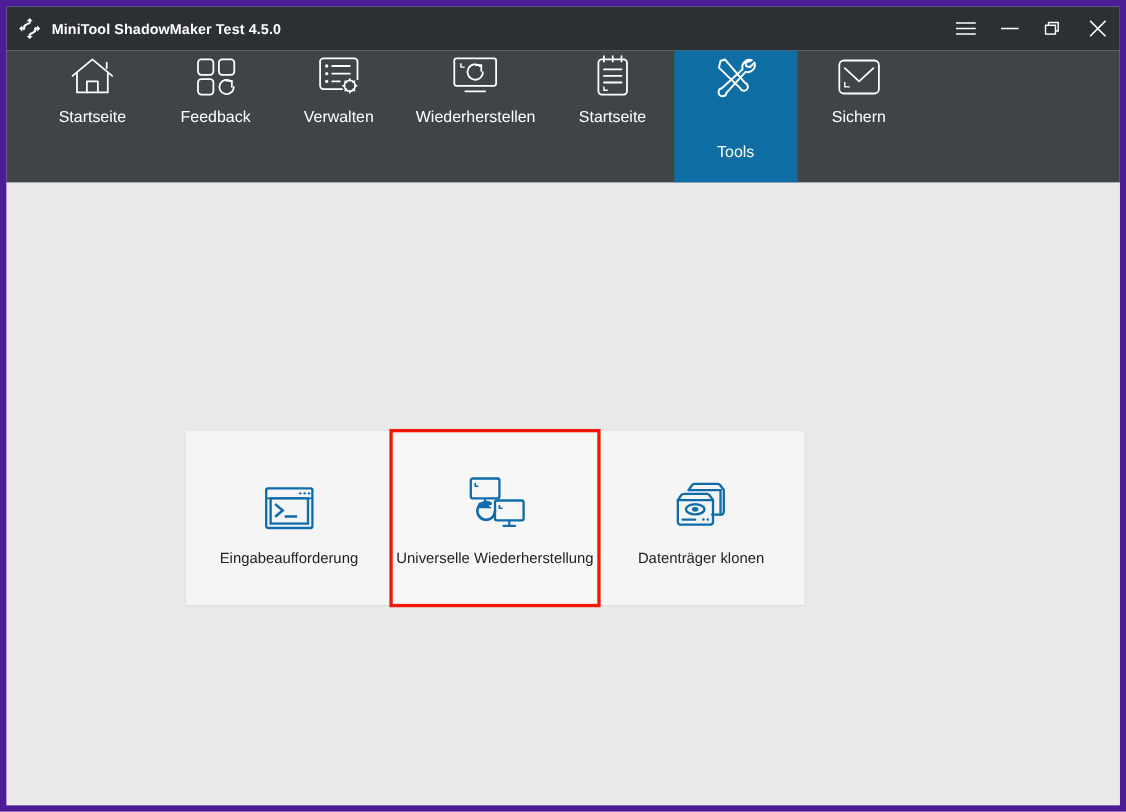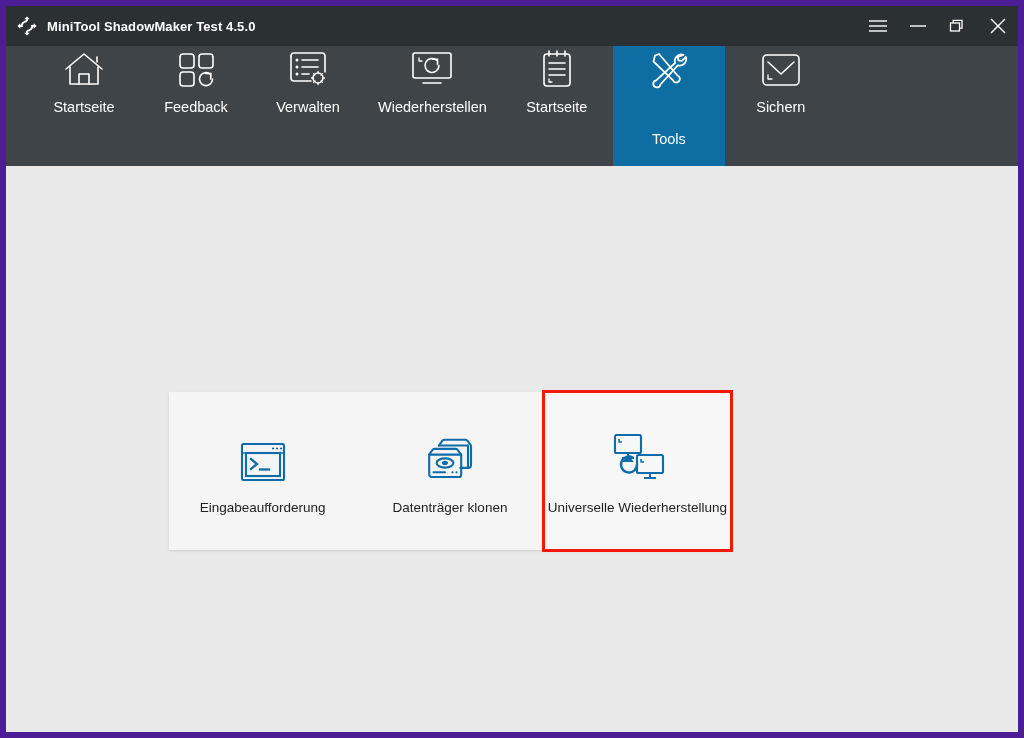"Datenträger klonen" div.card { order: before "Universelle Wiederherstellung" -> after "Universelle Wiederherstellung" }
